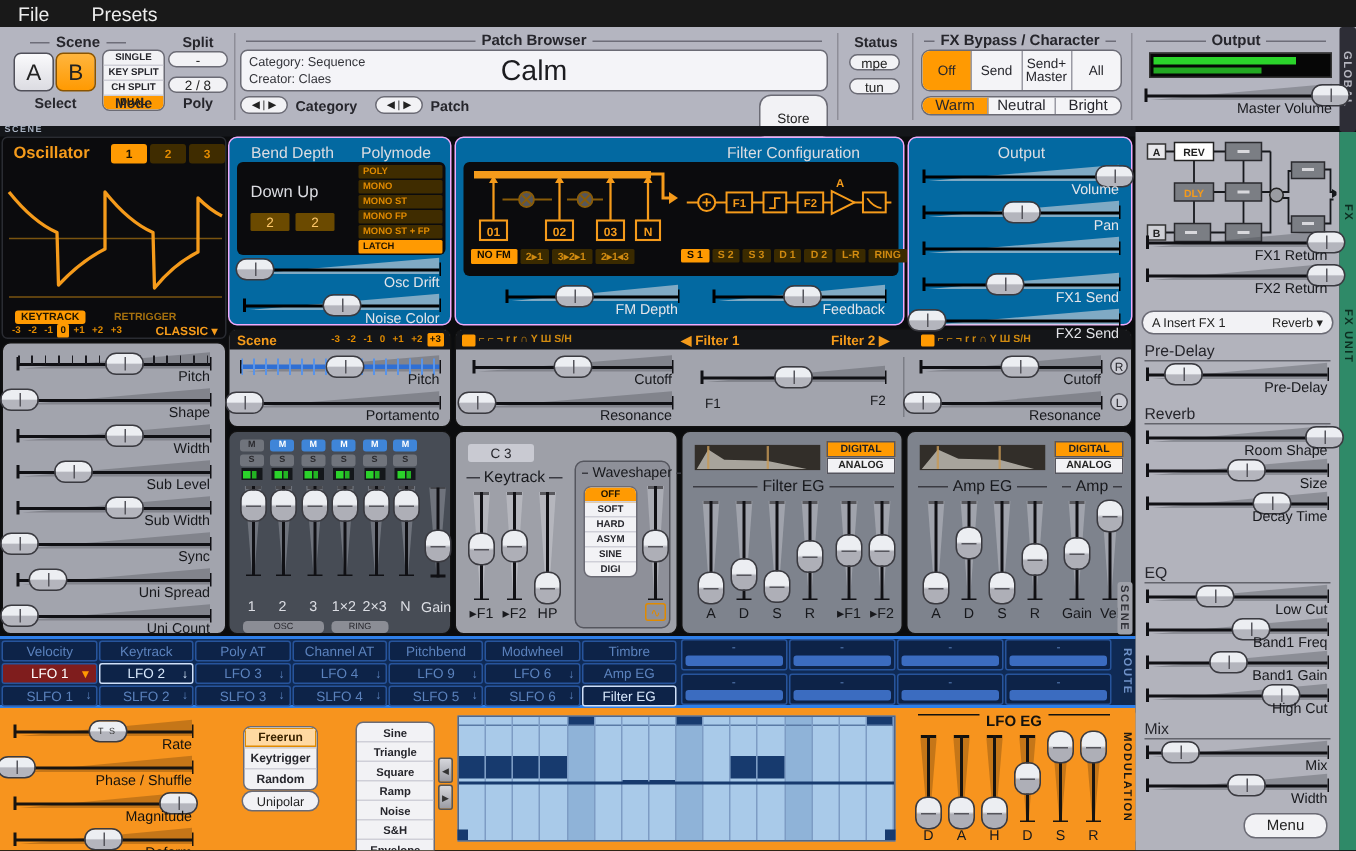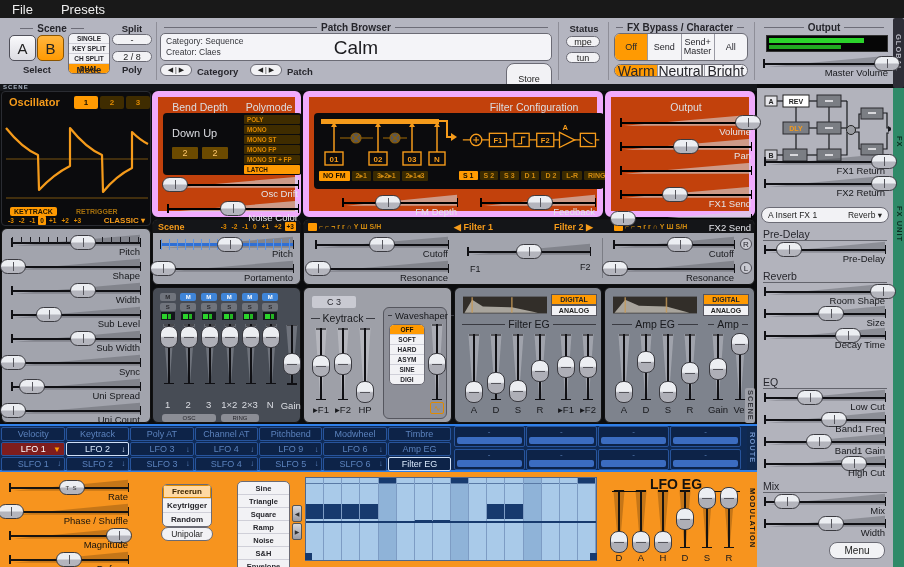"Warm" .chr .opt { font-size: 14px -> 10px }
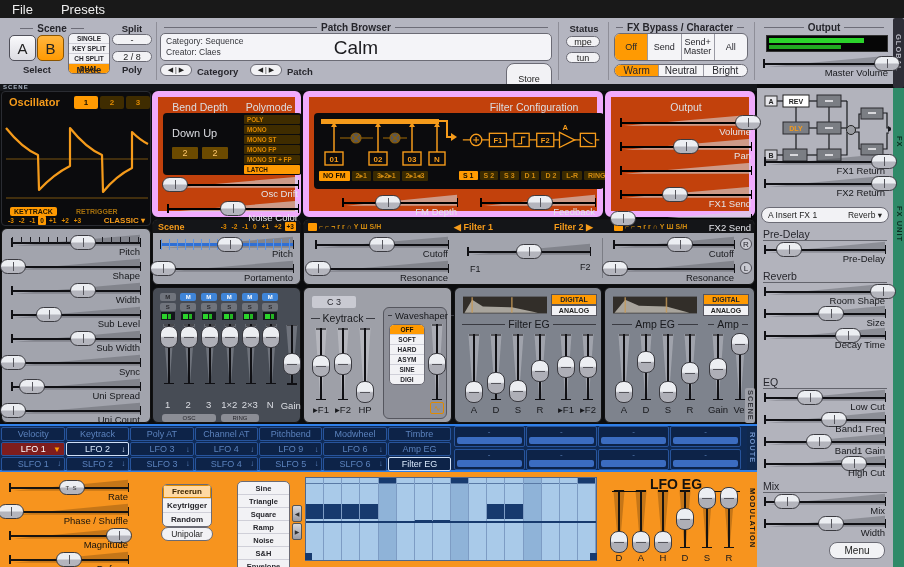"Bend Depth" .pdark { background: #c2410c -> #0369a1; border: 6px solid #f0abfc -> 1px solid #f0abfc }
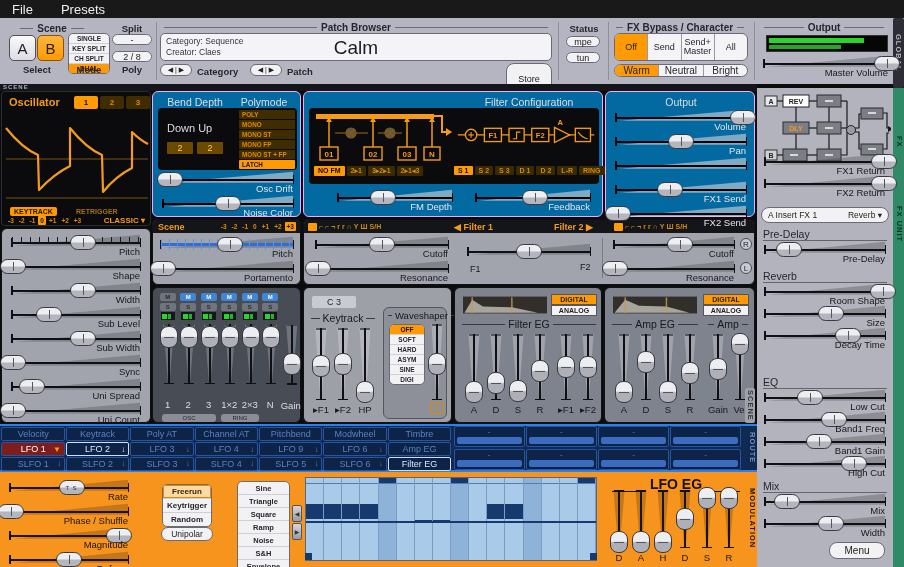"LFO EG" .egtitle { align-items: flex-end -> flex-start; font-size: 14px -> 10px }
